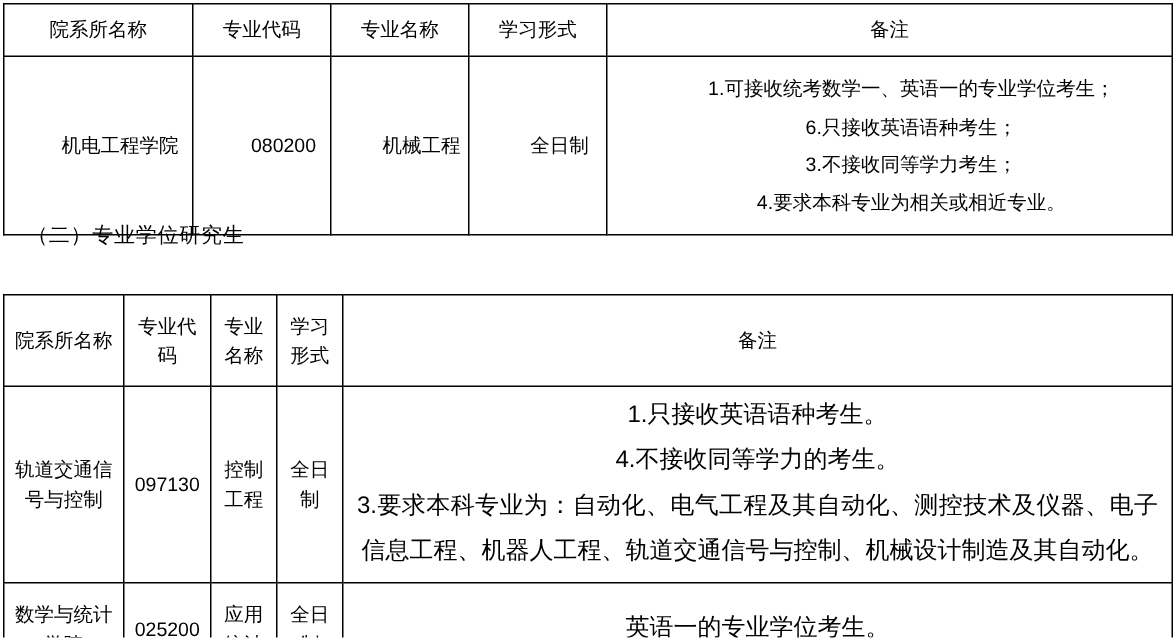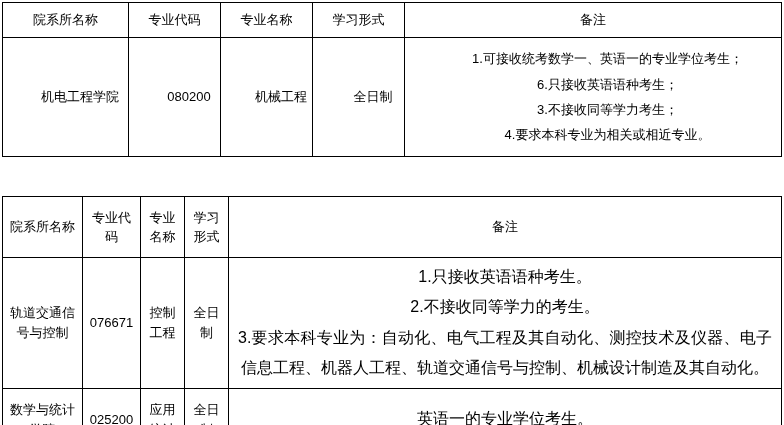"（二）专业学位研究生" div.section-heading { html: none -> <div>（二）专业学位研究生</div> }
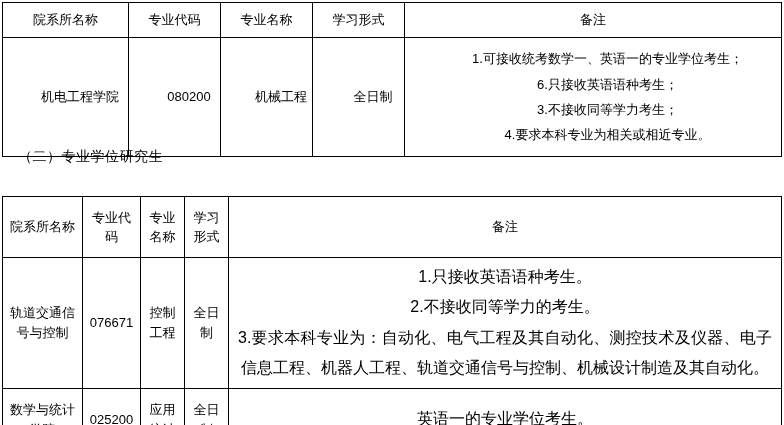"2.不接收同等学力的考生。" div { text: 2 -> 4 }
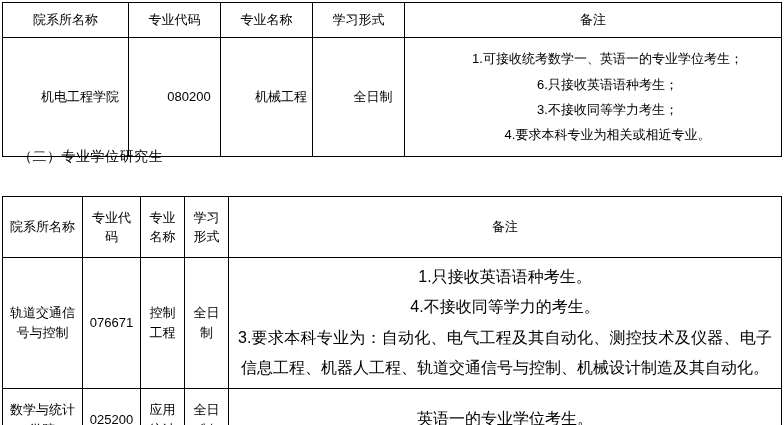"076671" td.cell-narrow { text: 076671 -> 097130 }
